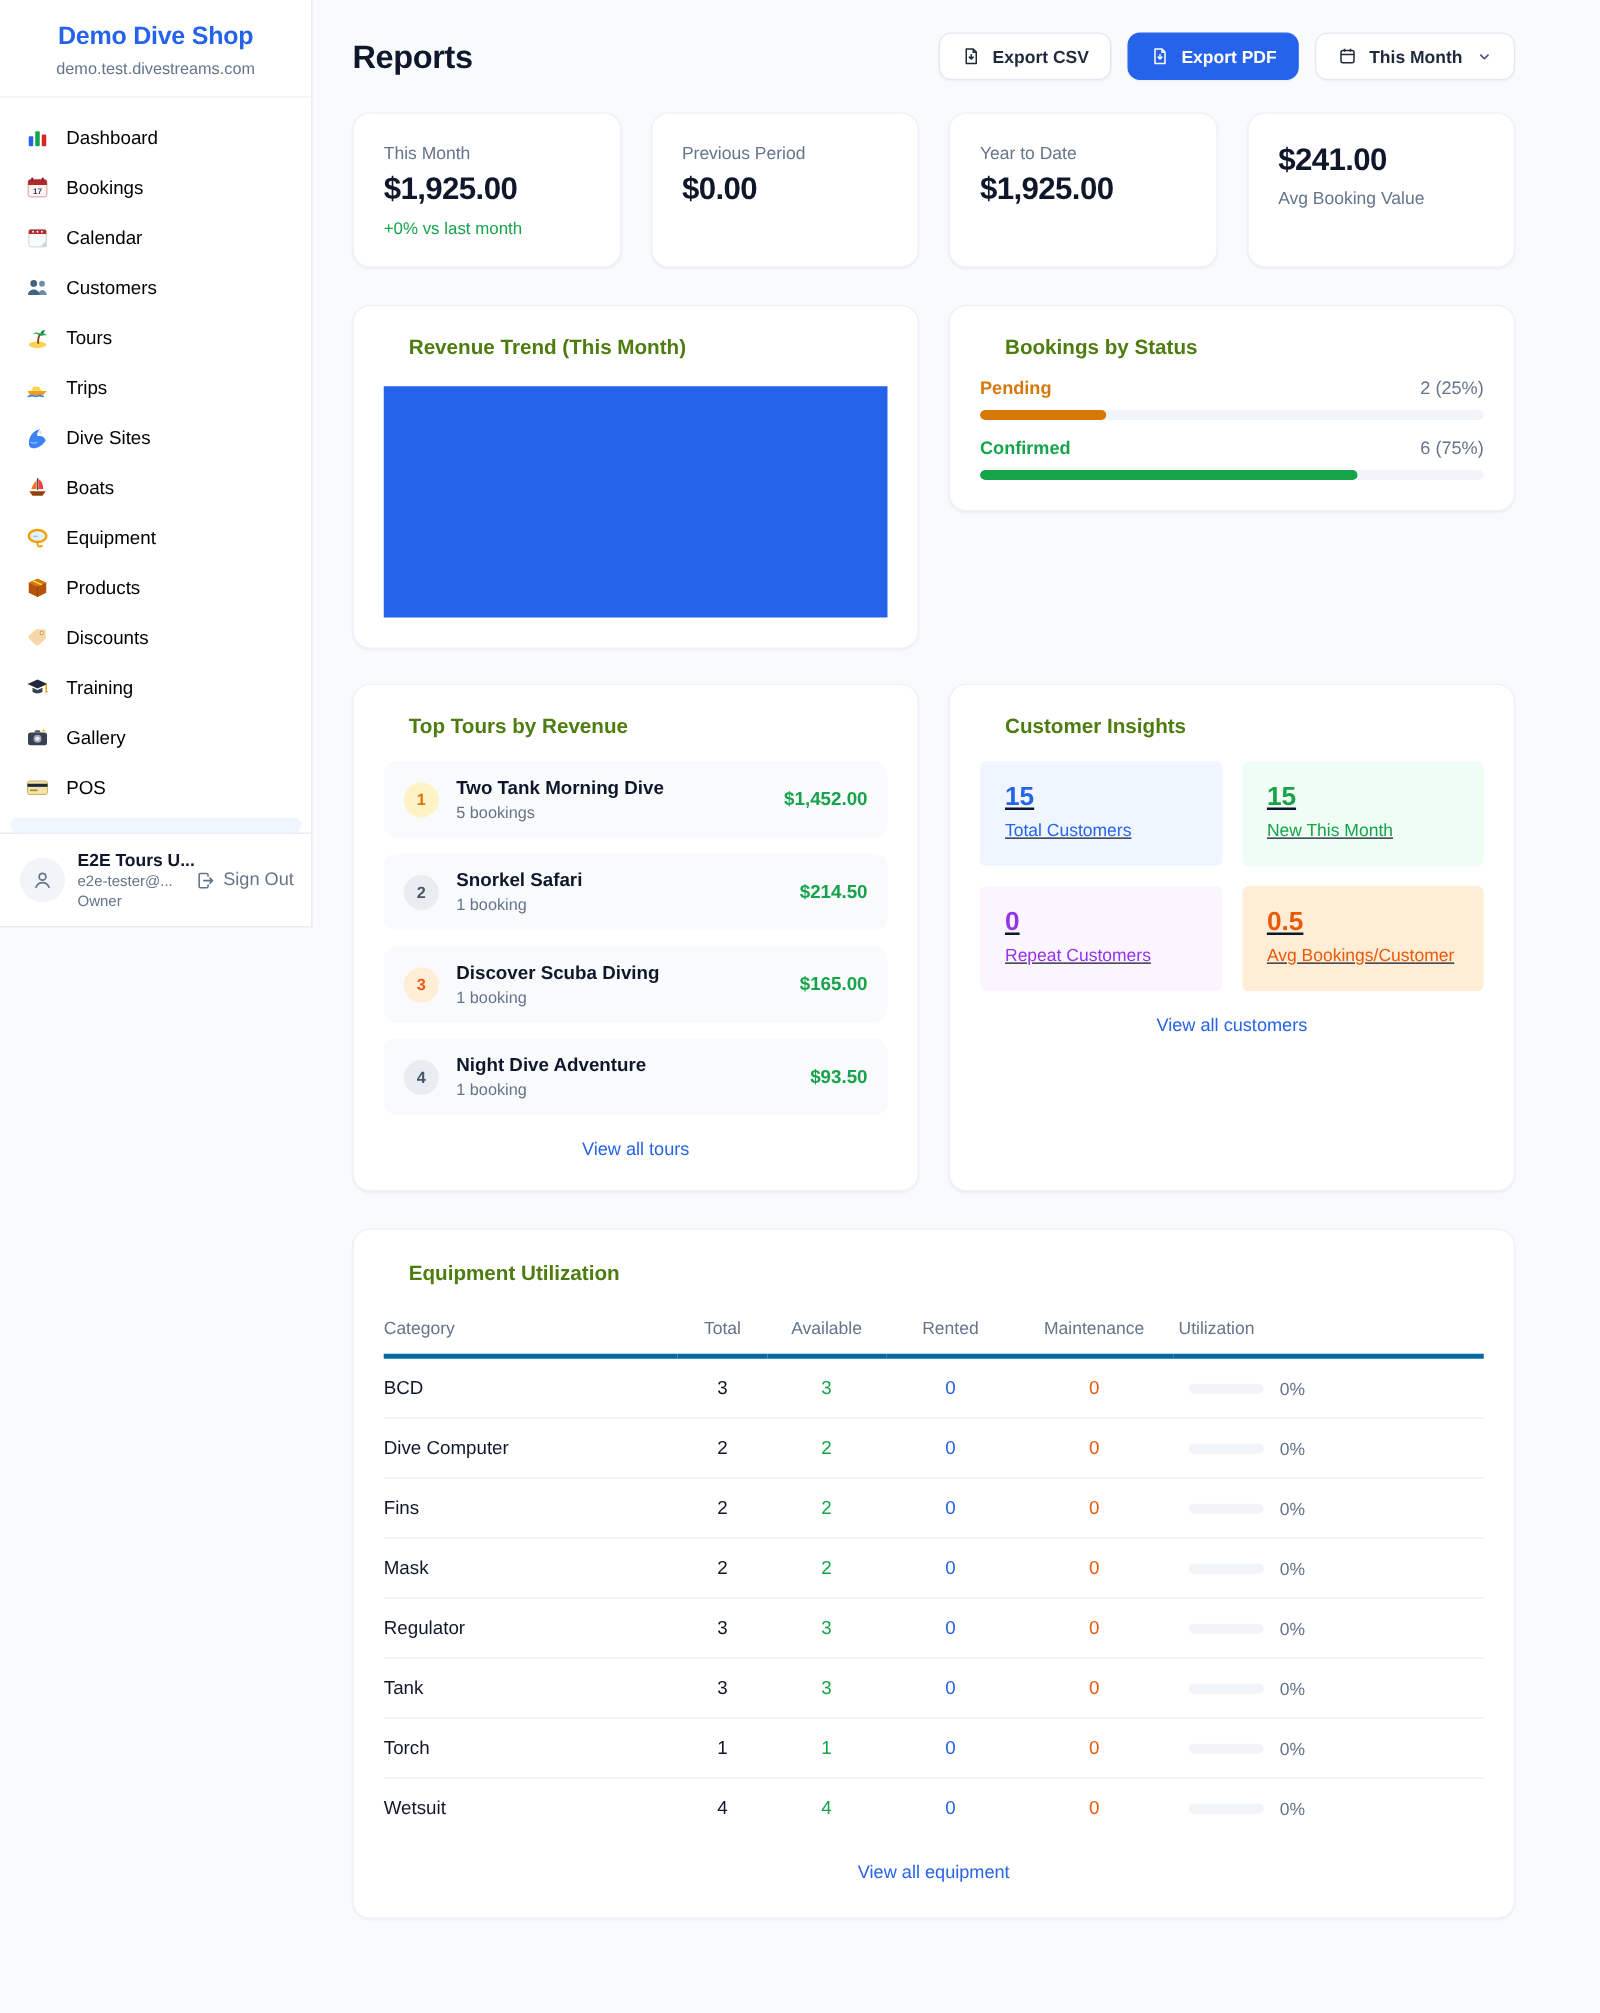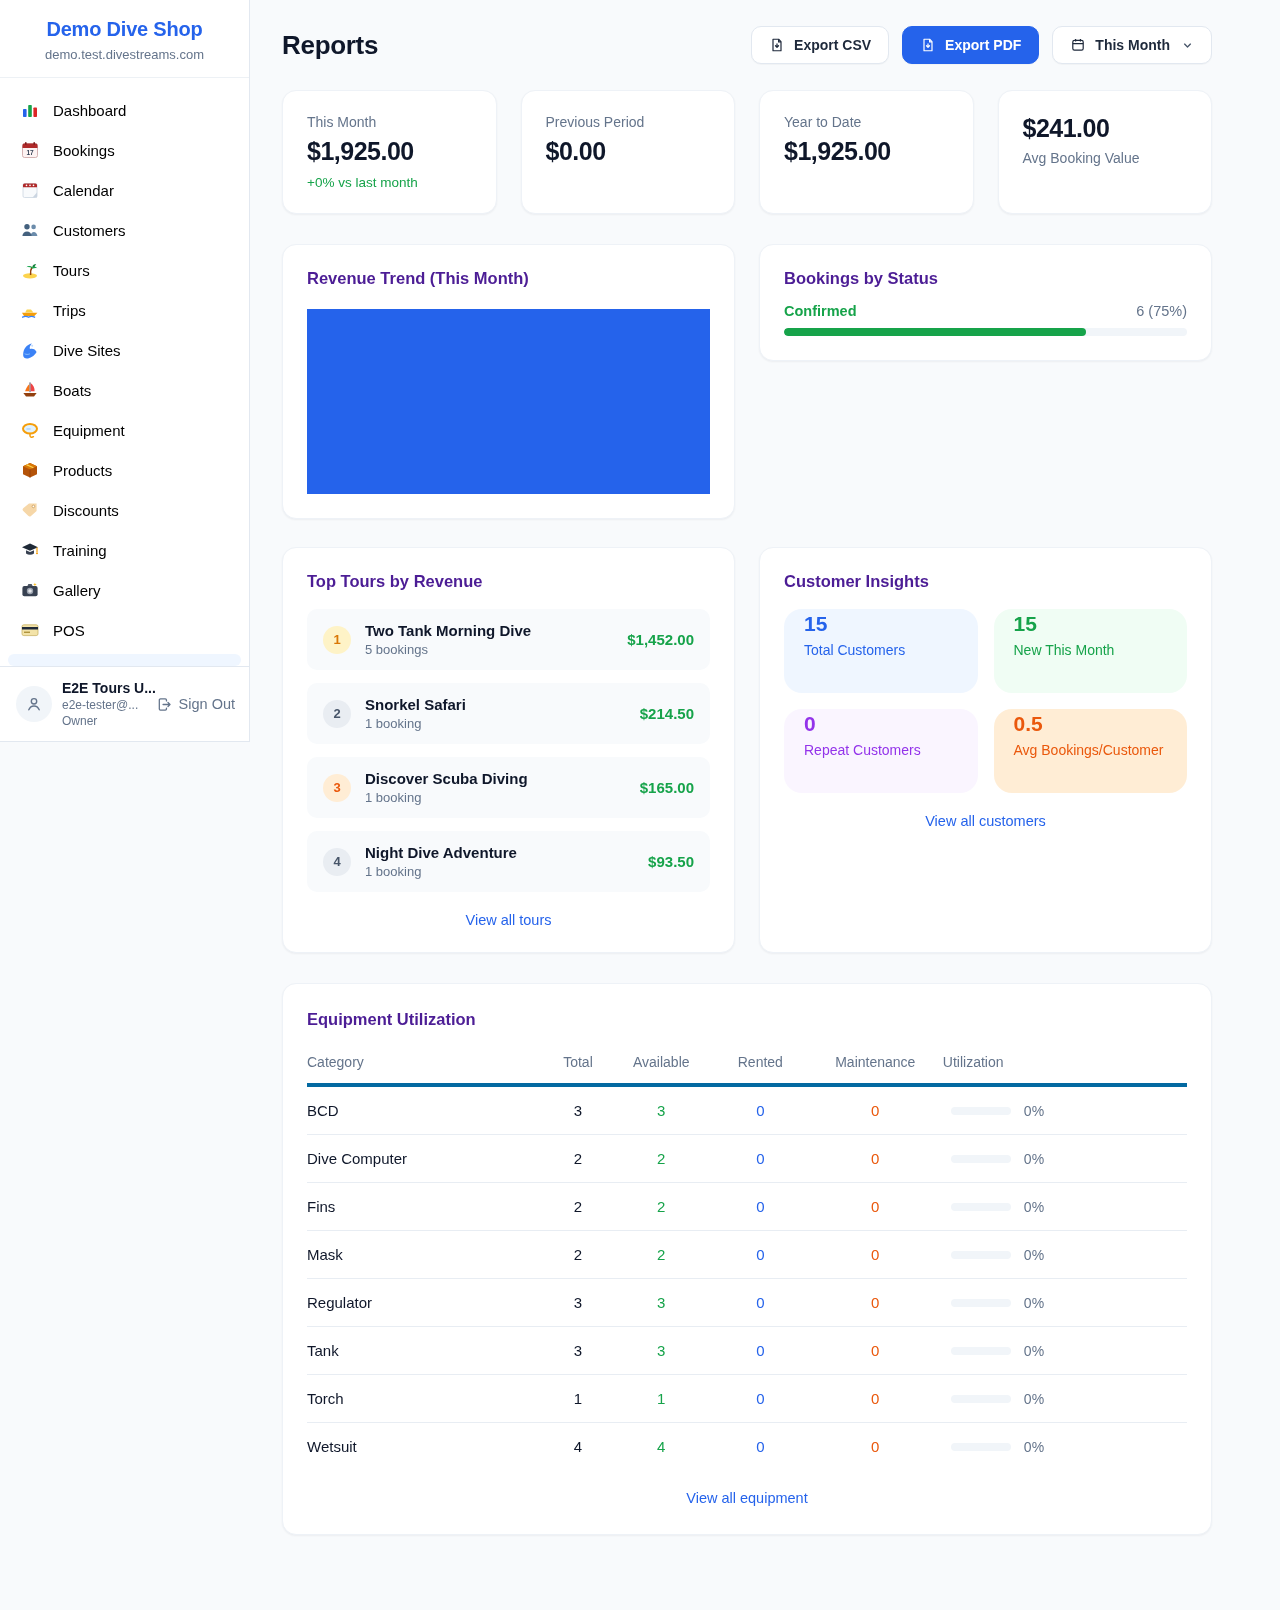"Revenue Trend (This Month)" .card-title { color: #4c1d95 -> #4d7c0f; margin-left: none -> 20px }
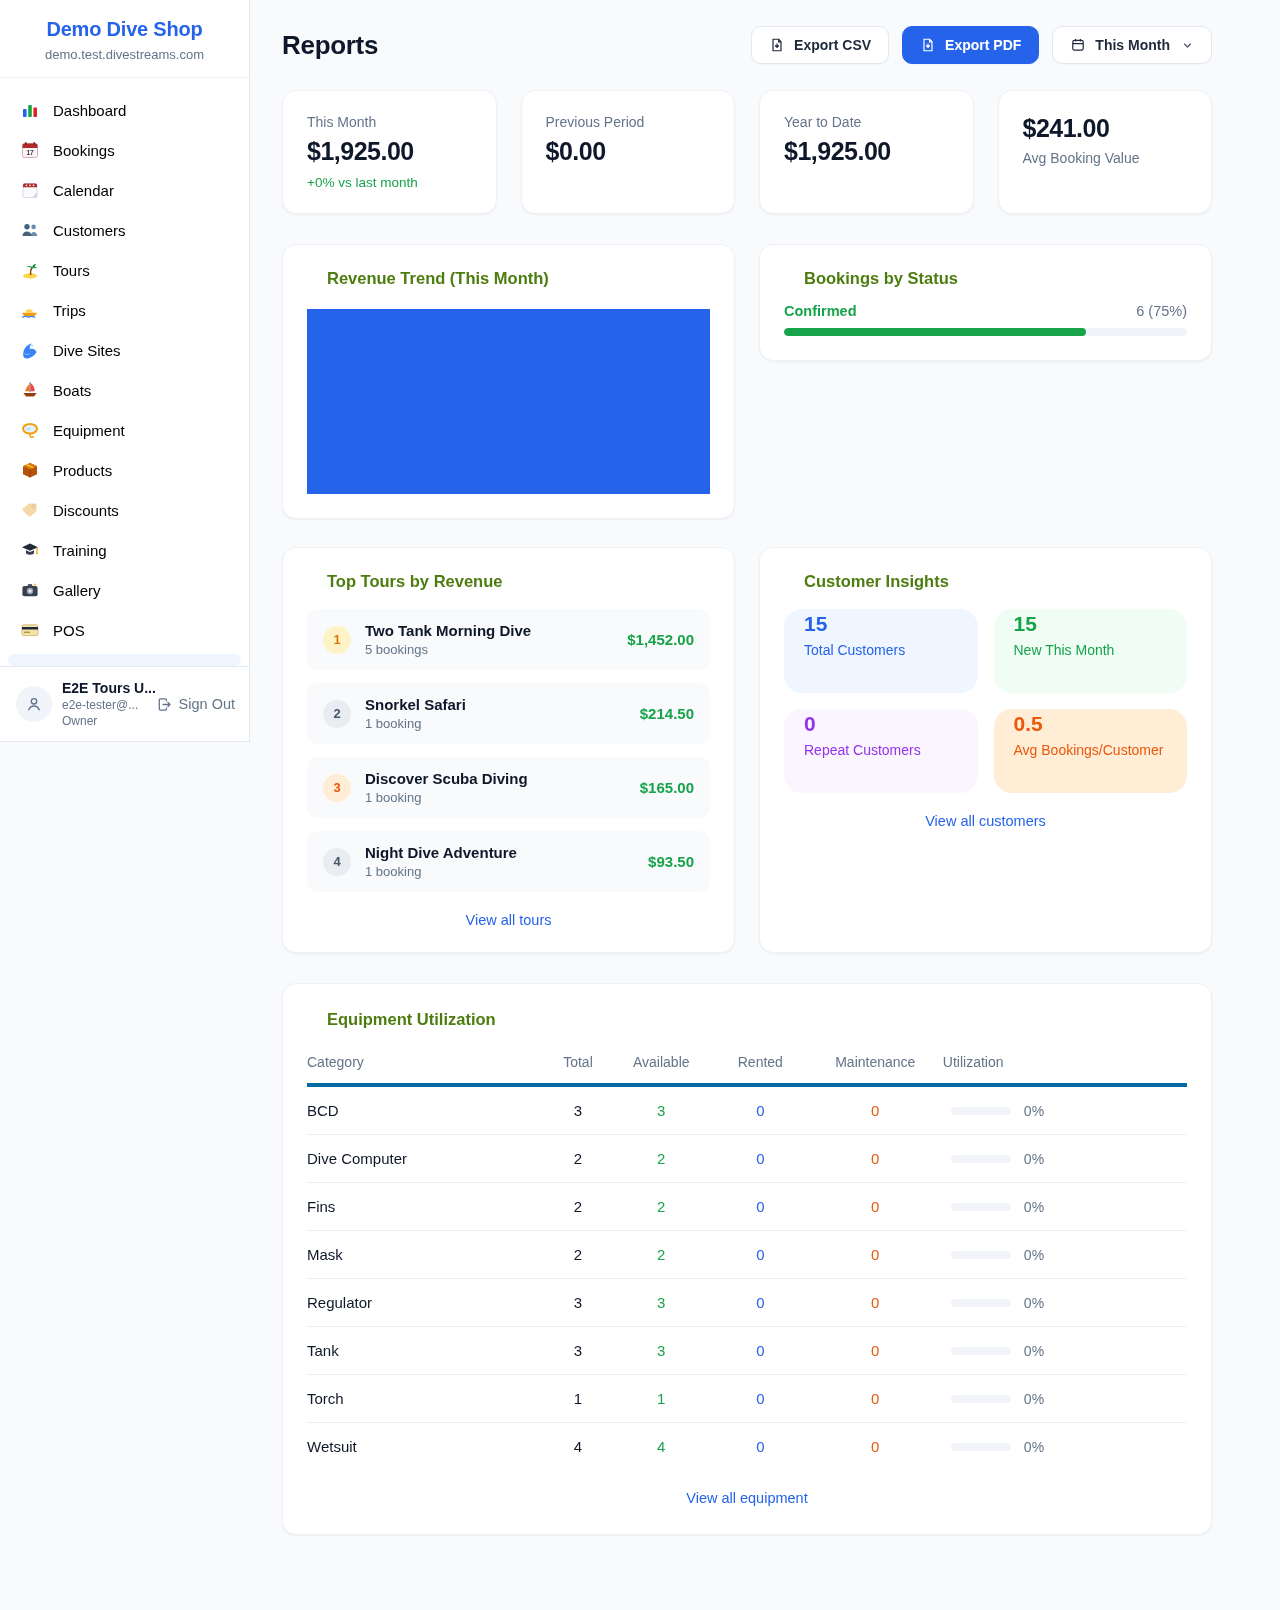"Pending" div.status-row { html: none -> <div> <div> <span>Pending</span> <span>2 (25%)</span> </div> <div> <div></div> </div> </div> }
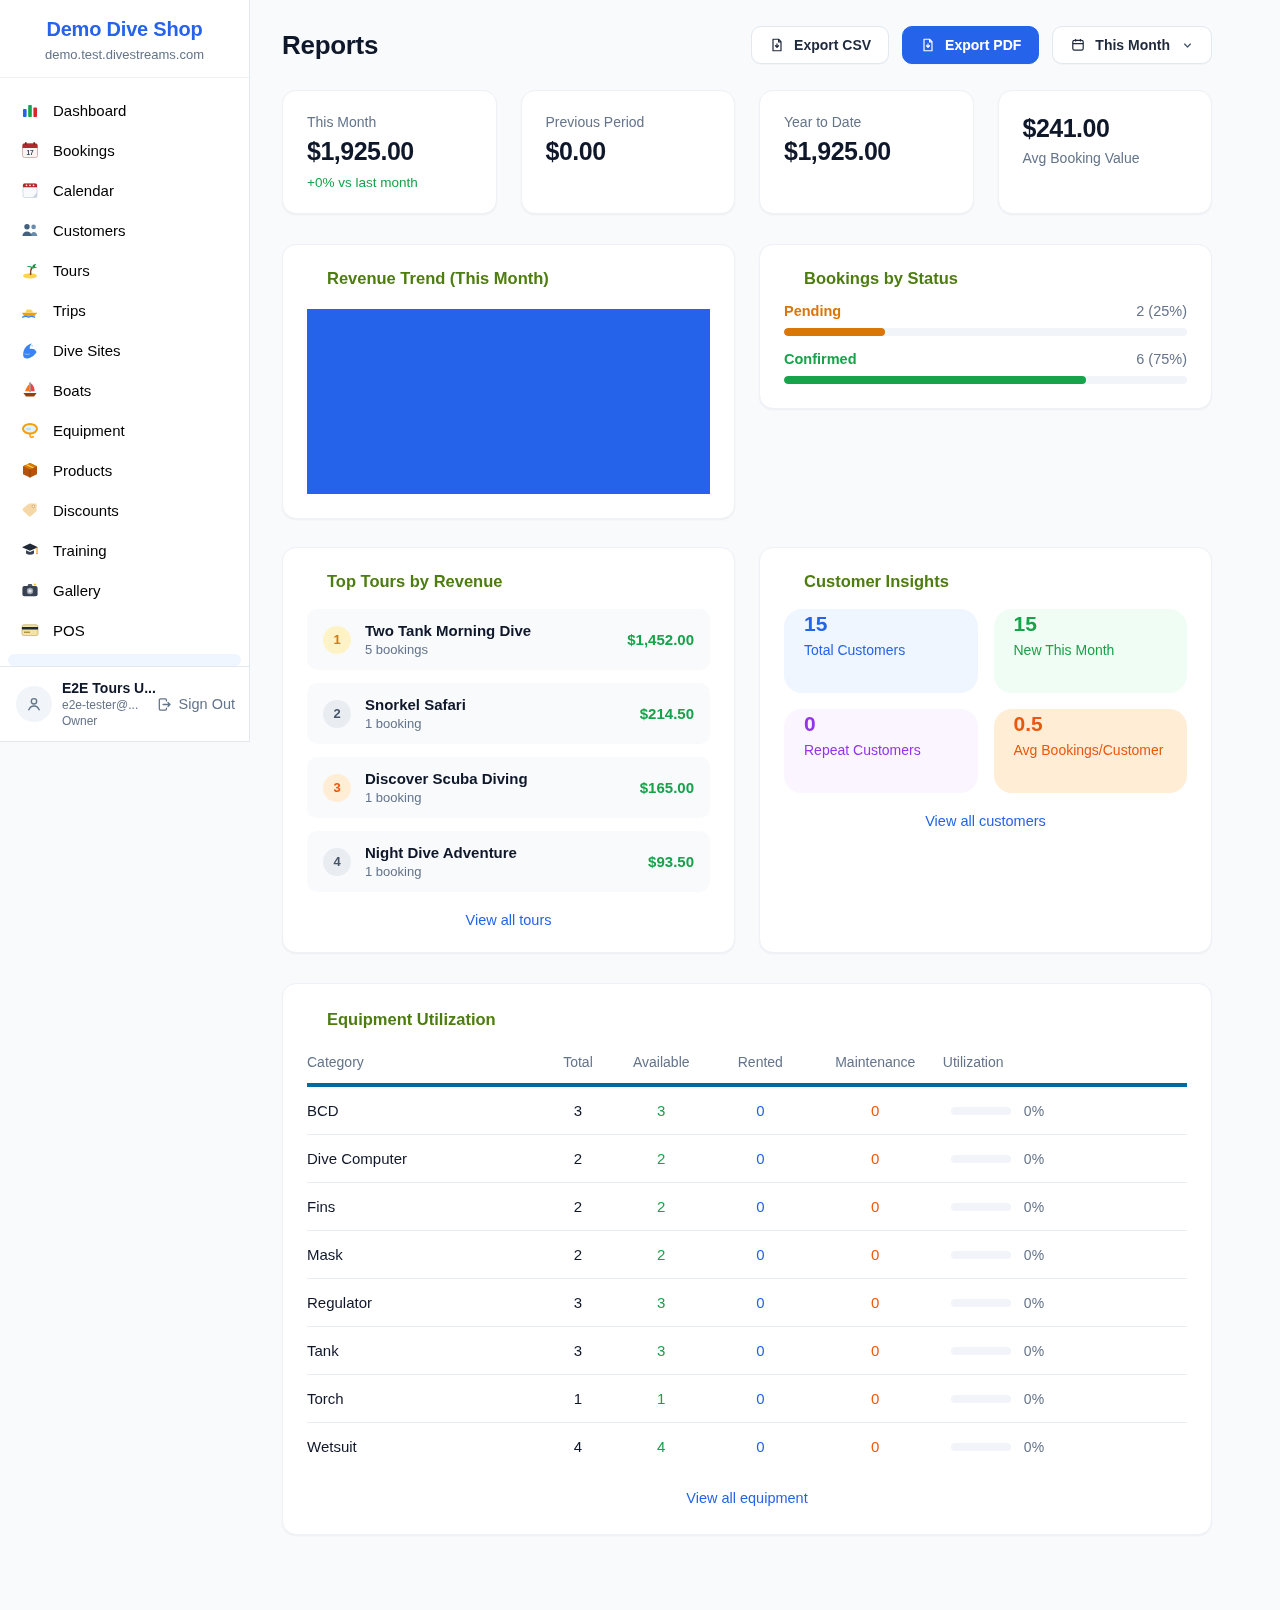"15" .insight-tile { border-radius: 18px -> 5px; padding: 3px 20px -> 17px 20px; text-decoration: none -> underline }
